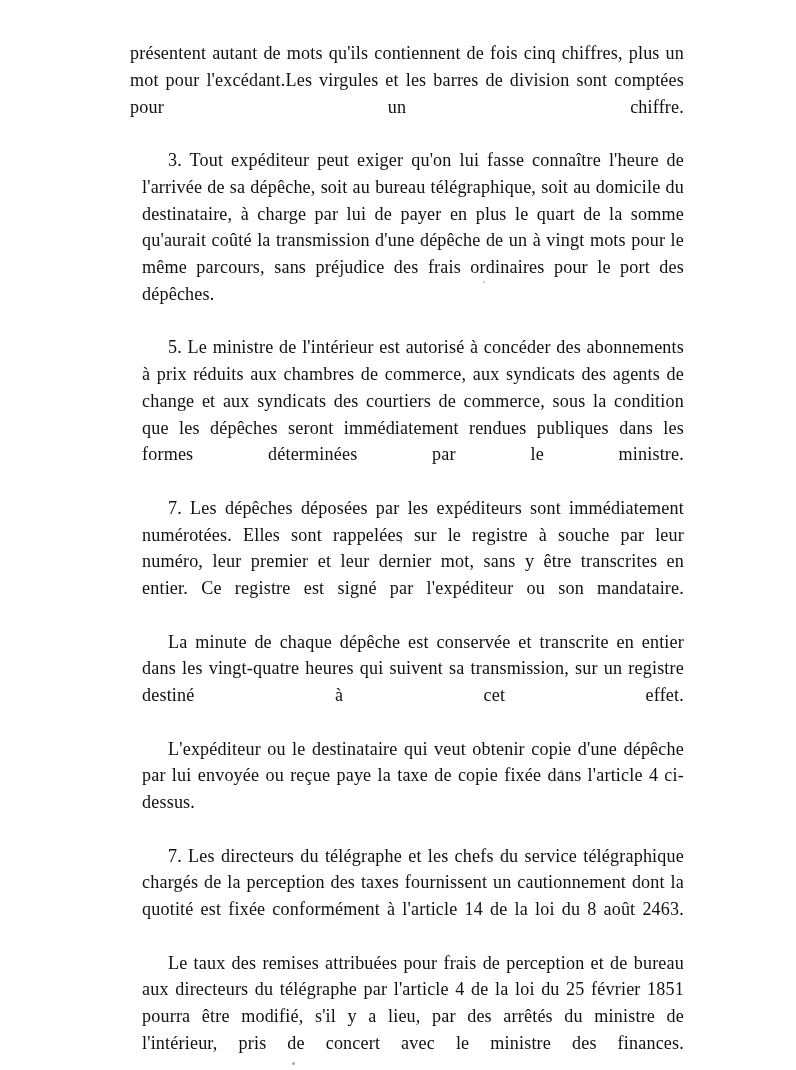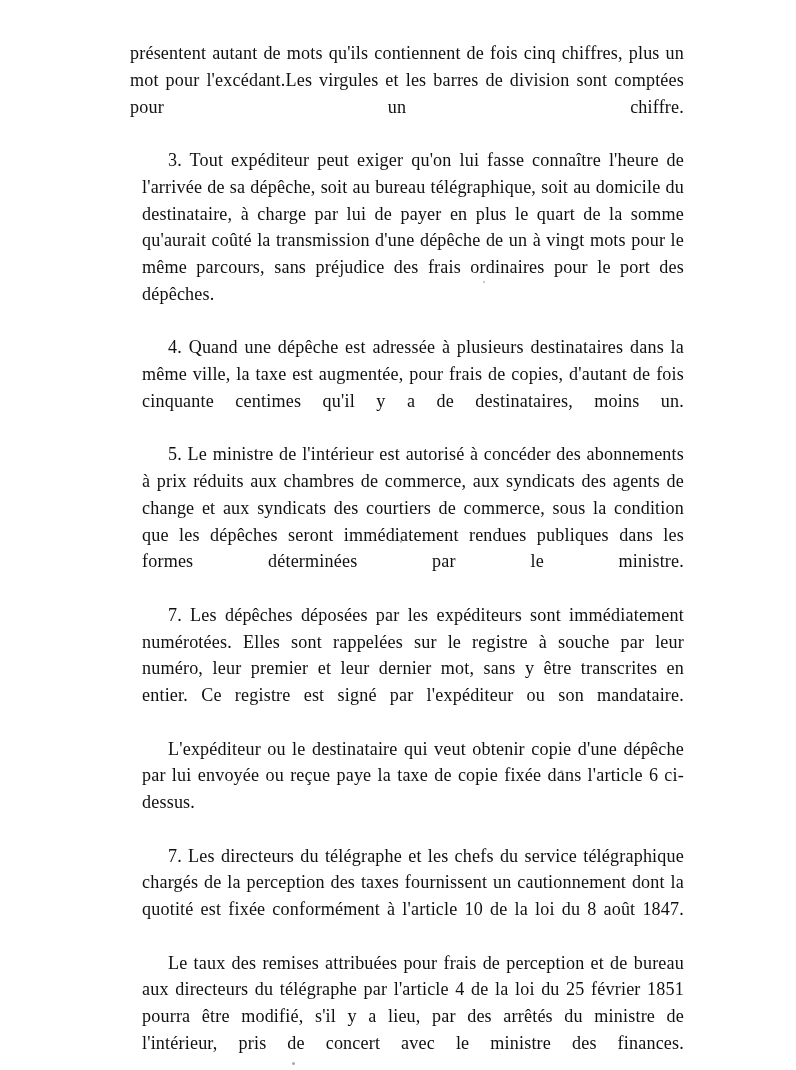"4. Quand une dépêche est" p.para { html: <p>4. Quand une dépêche est adressée à plusieurs destinataires dans la même ville, la taxe est augmentée, pour frais de copies, d'autant de fois cinquante centimes qu'il y a de destinataires, moins un.</p> -> none }
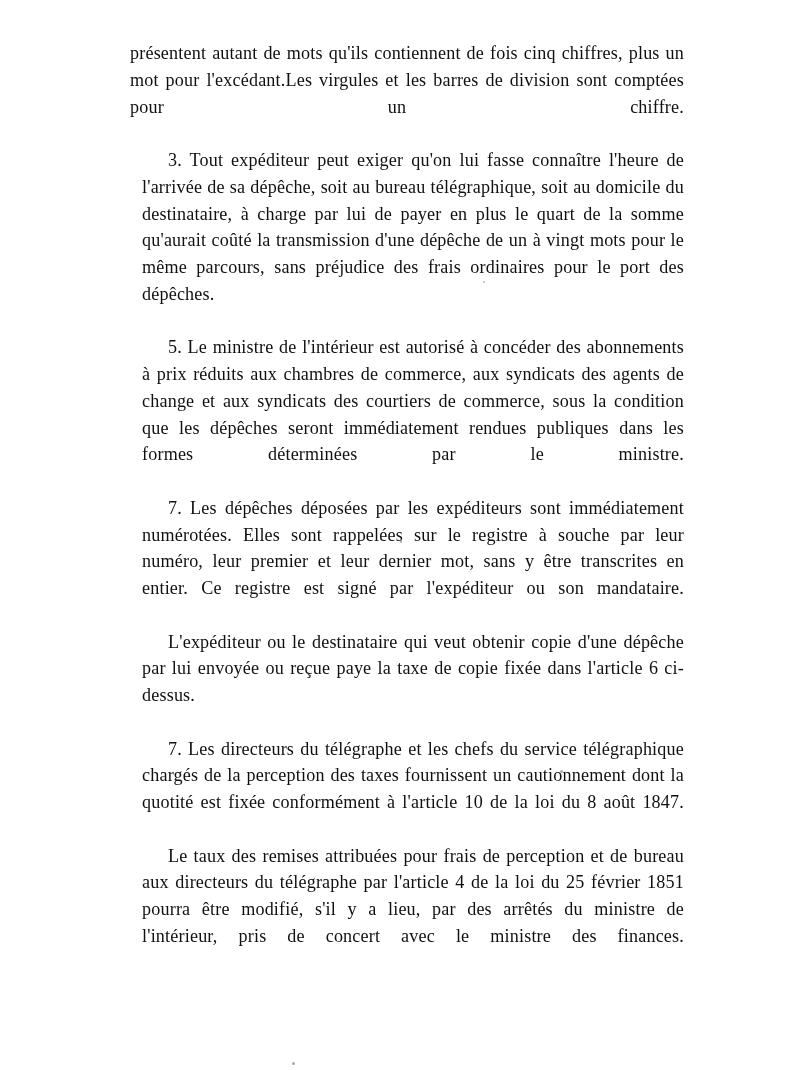"La minute de chaque dépêche" p.para { html: none -> <p>La minute de chaque dépêche est conservée et transcrite en entier dans les vingt-quatre heures qui suivent sa transmission, sur un registre destiné à cet effet.</p> }
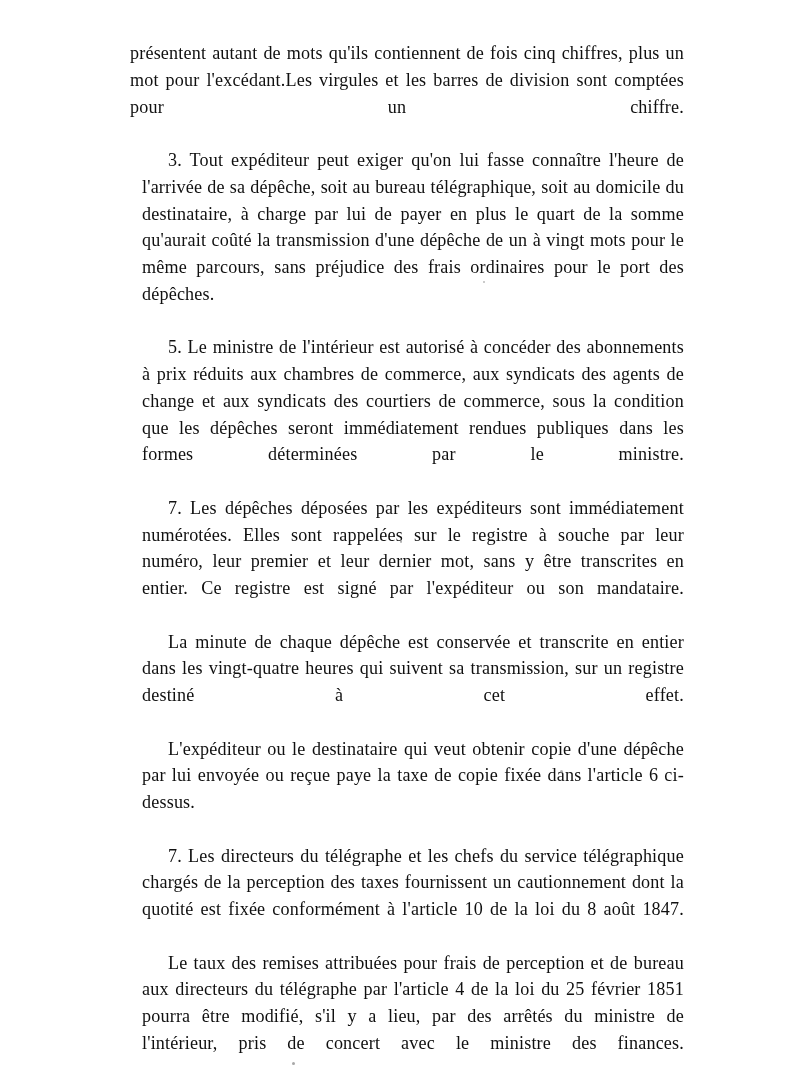"L'expéditeur ou le destinataire qui" p.para { text: 6 -> 4 }
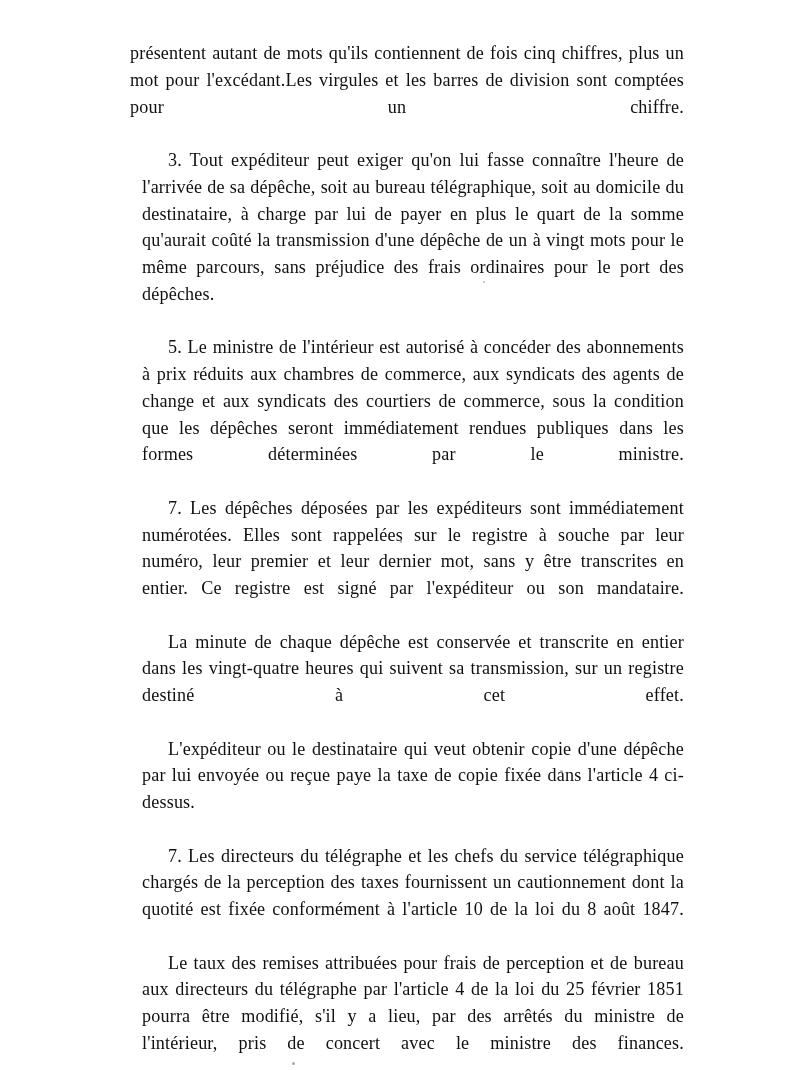"7. Les directeurs du télégraphe" p.para { text: 10 de la loi du 8 août 1847 -> 14 de la loi du 8 août 2463 }
